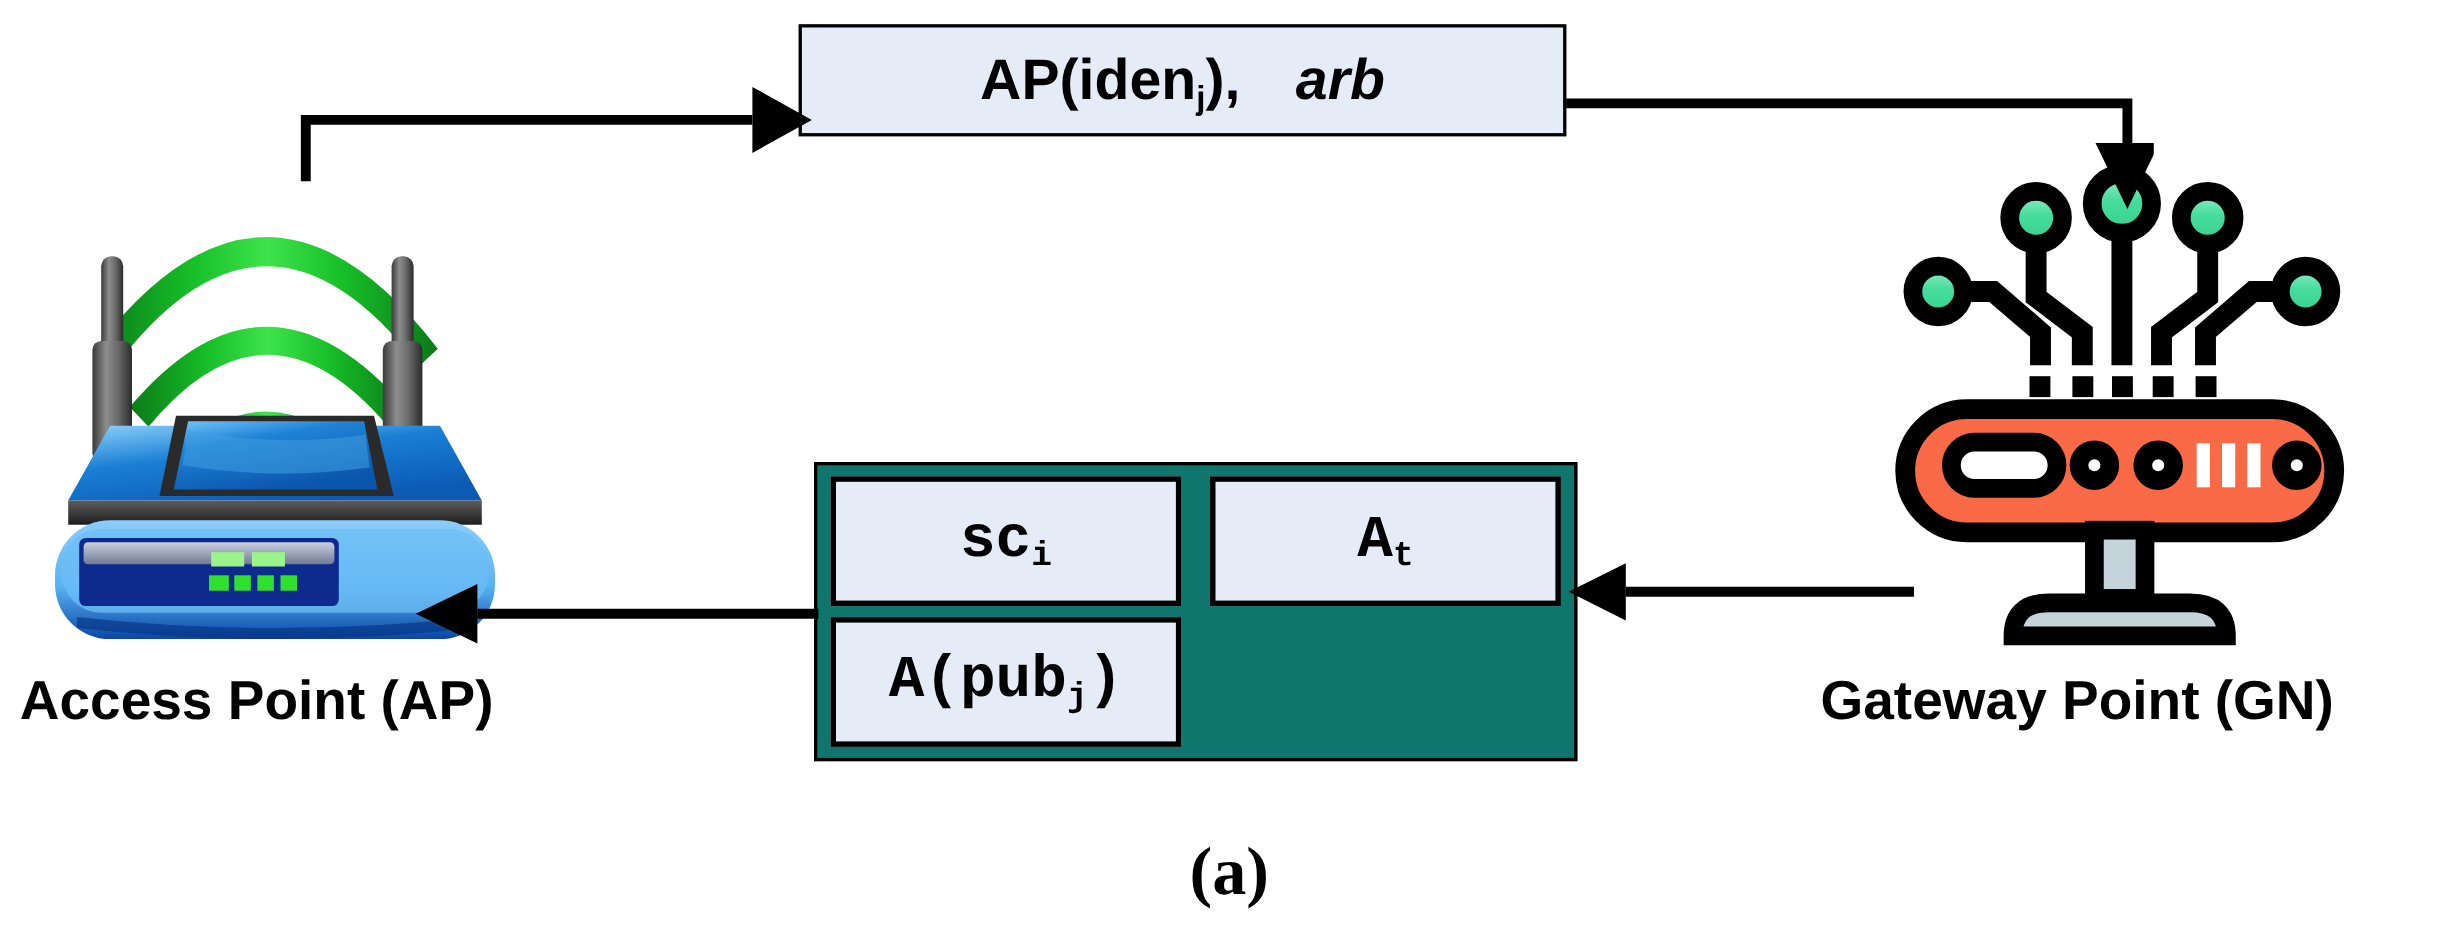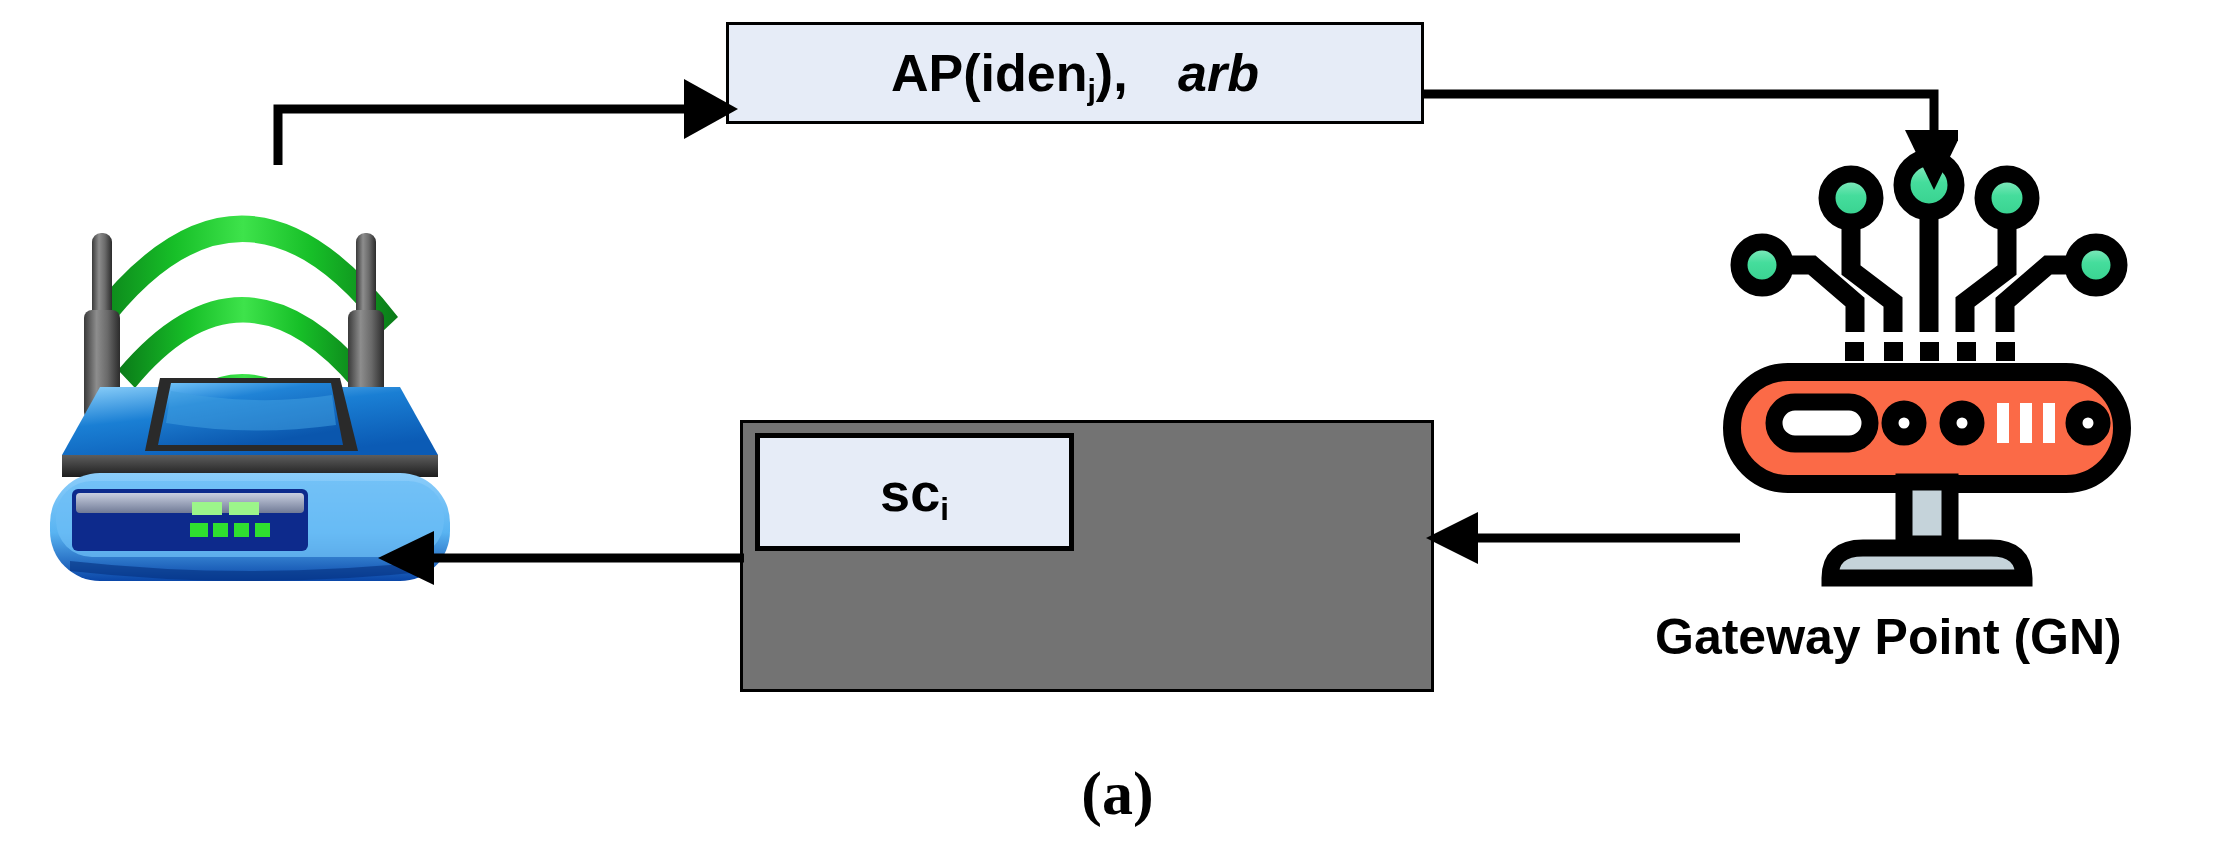"sci" .table-outer { background: #737373 -> #0f766e; font-family: none -> Liberation Mono, monospace }
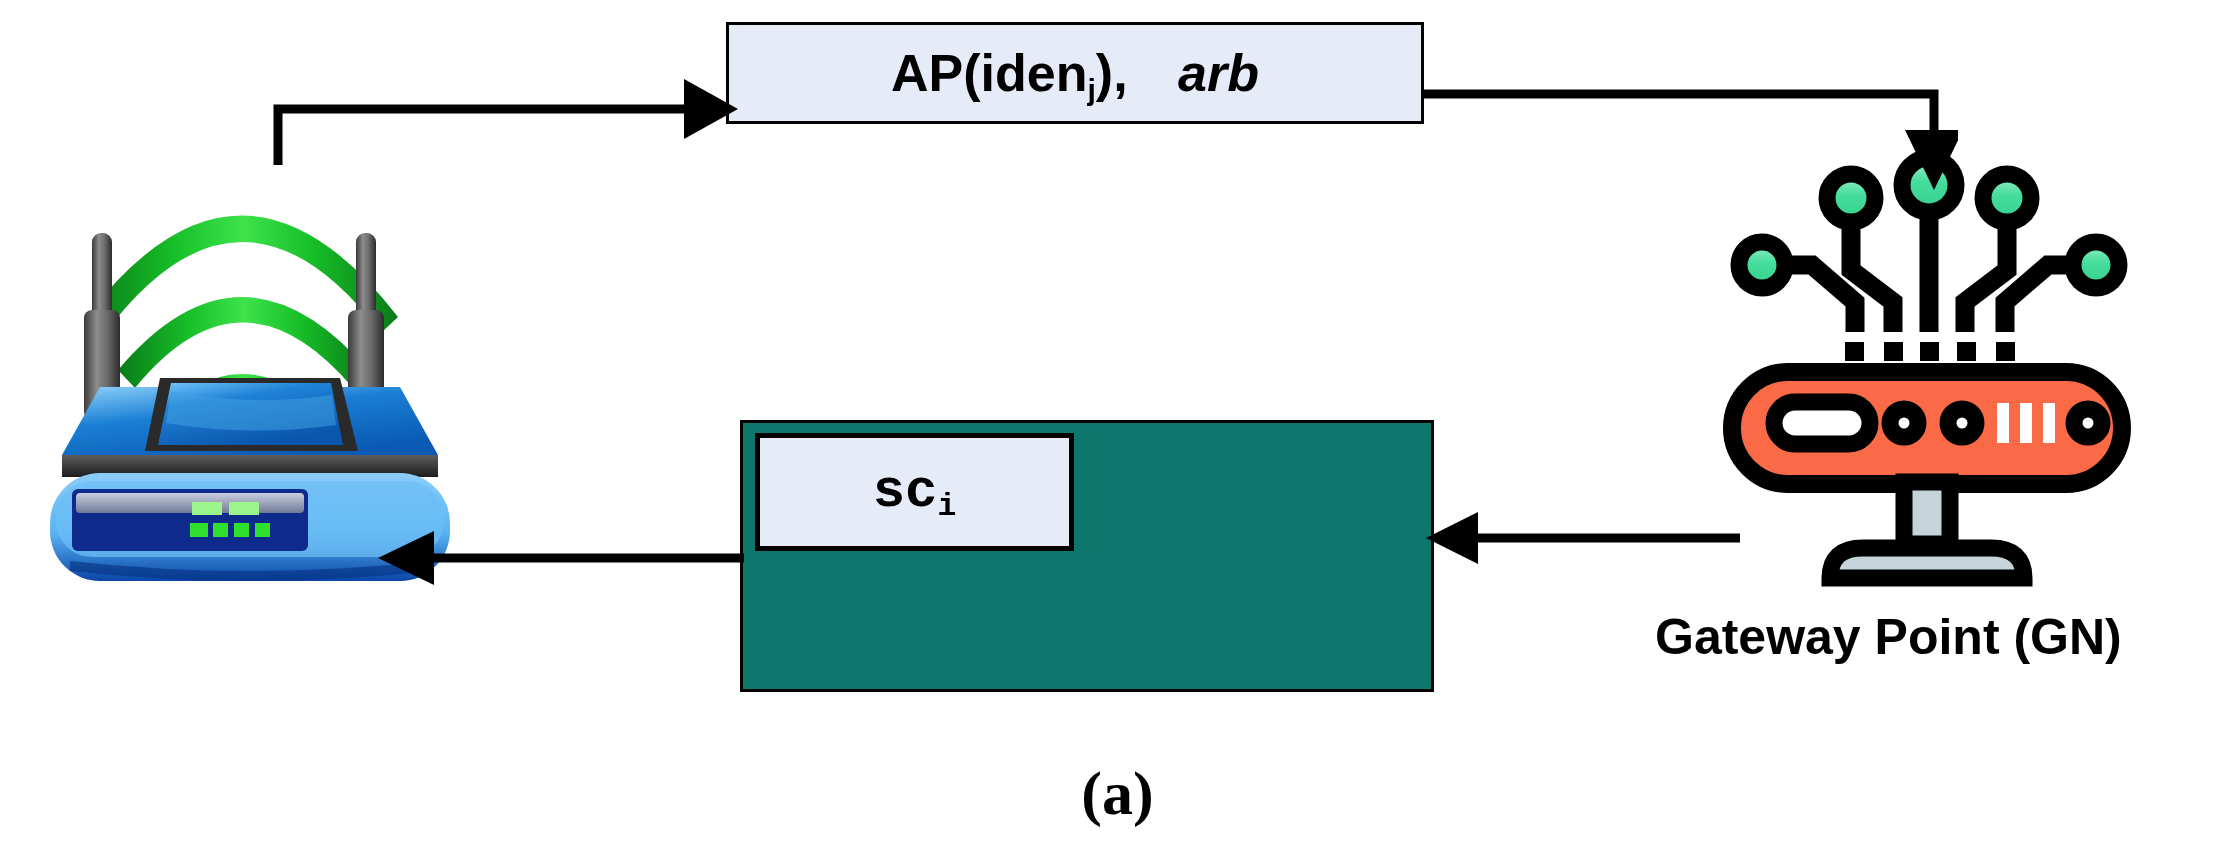"At" div.tcell { html: none -> <div> <span>A<sub>t</sub></span> </div> }
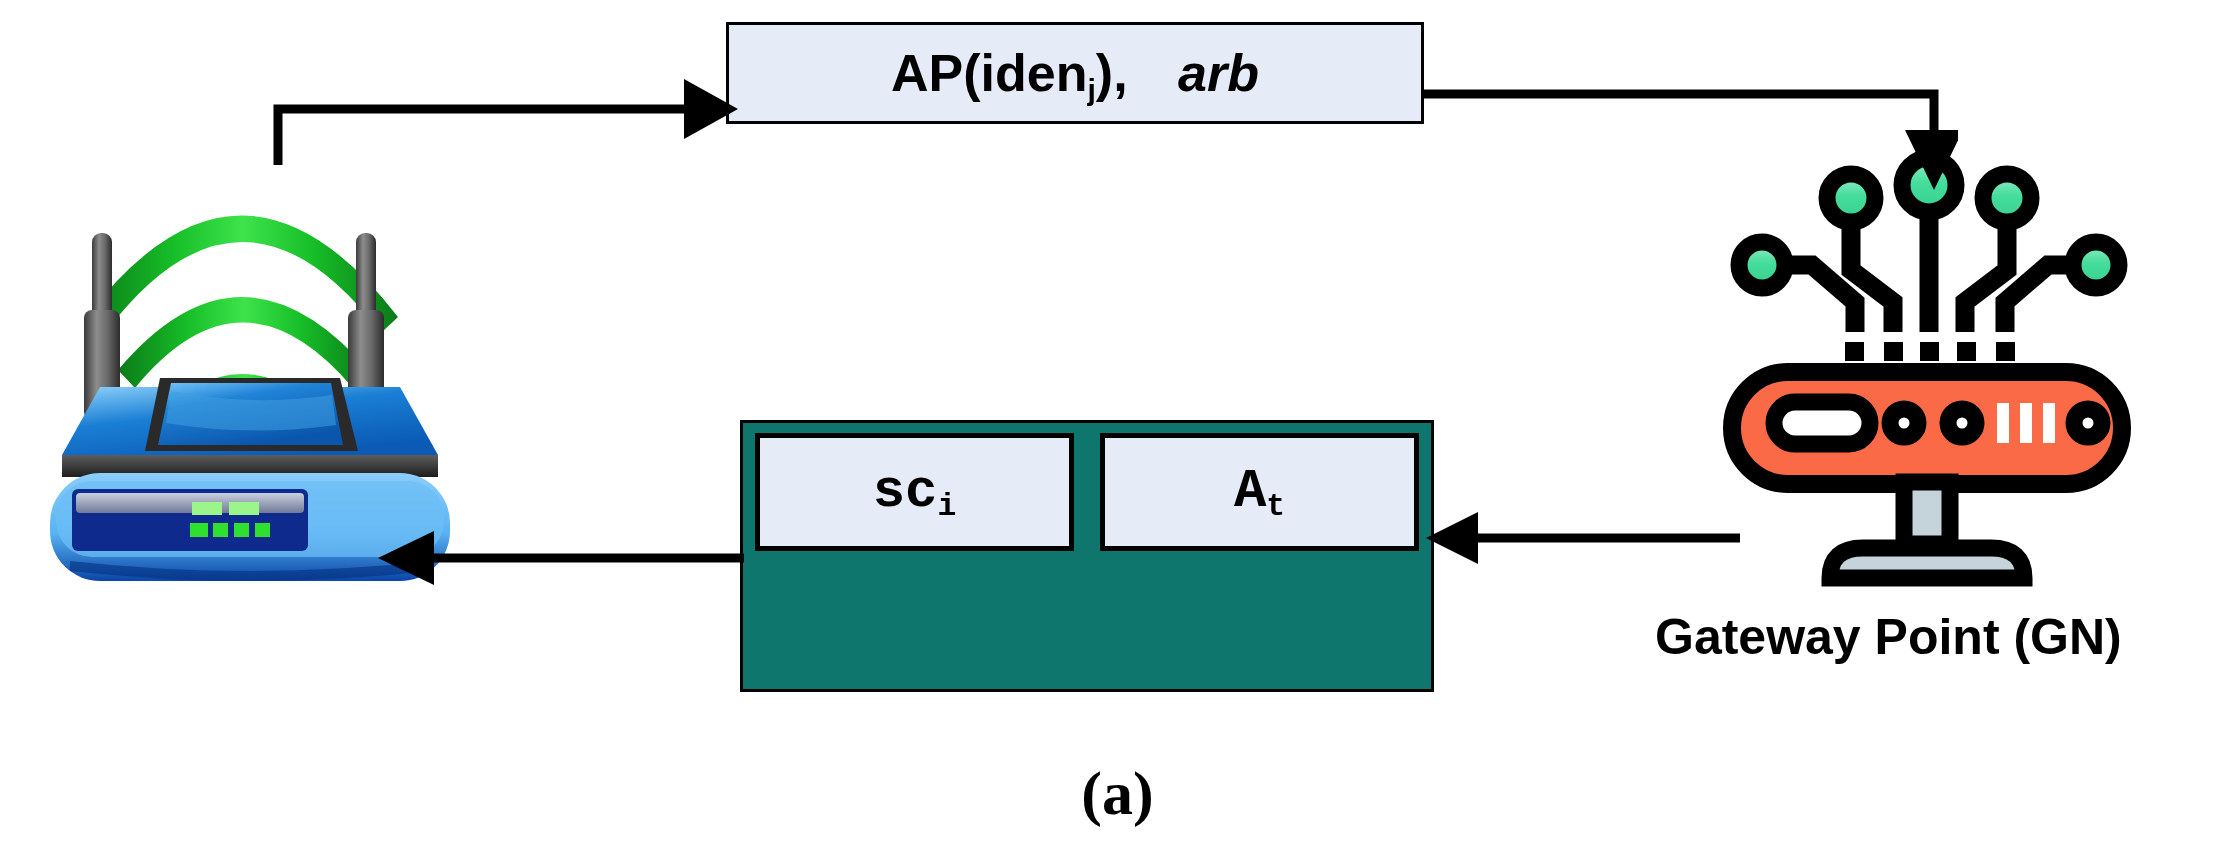"Access Point (AP)" div.abs { html: none -> <div>Access Point (AP)</div> }
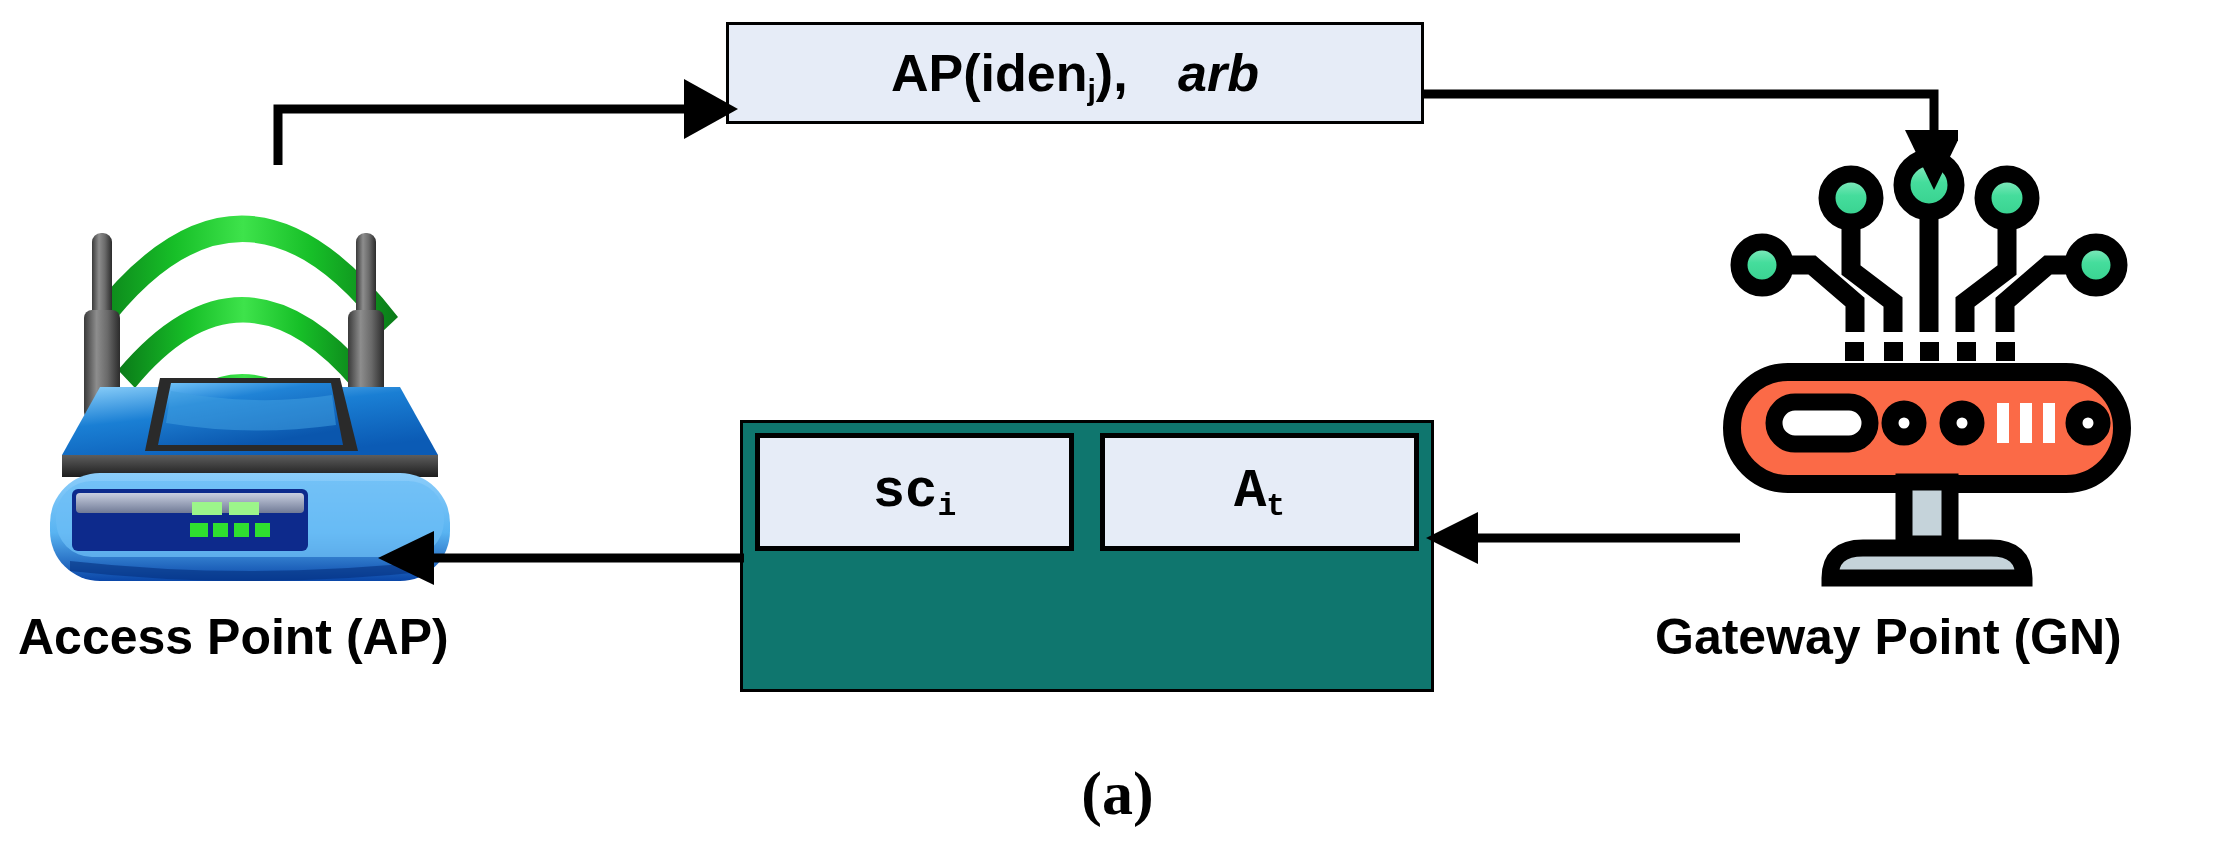"A(pubj)" div.tcell { html: none -> <div> <span>A(pub<sub>j</sub>)</span> </div> }
